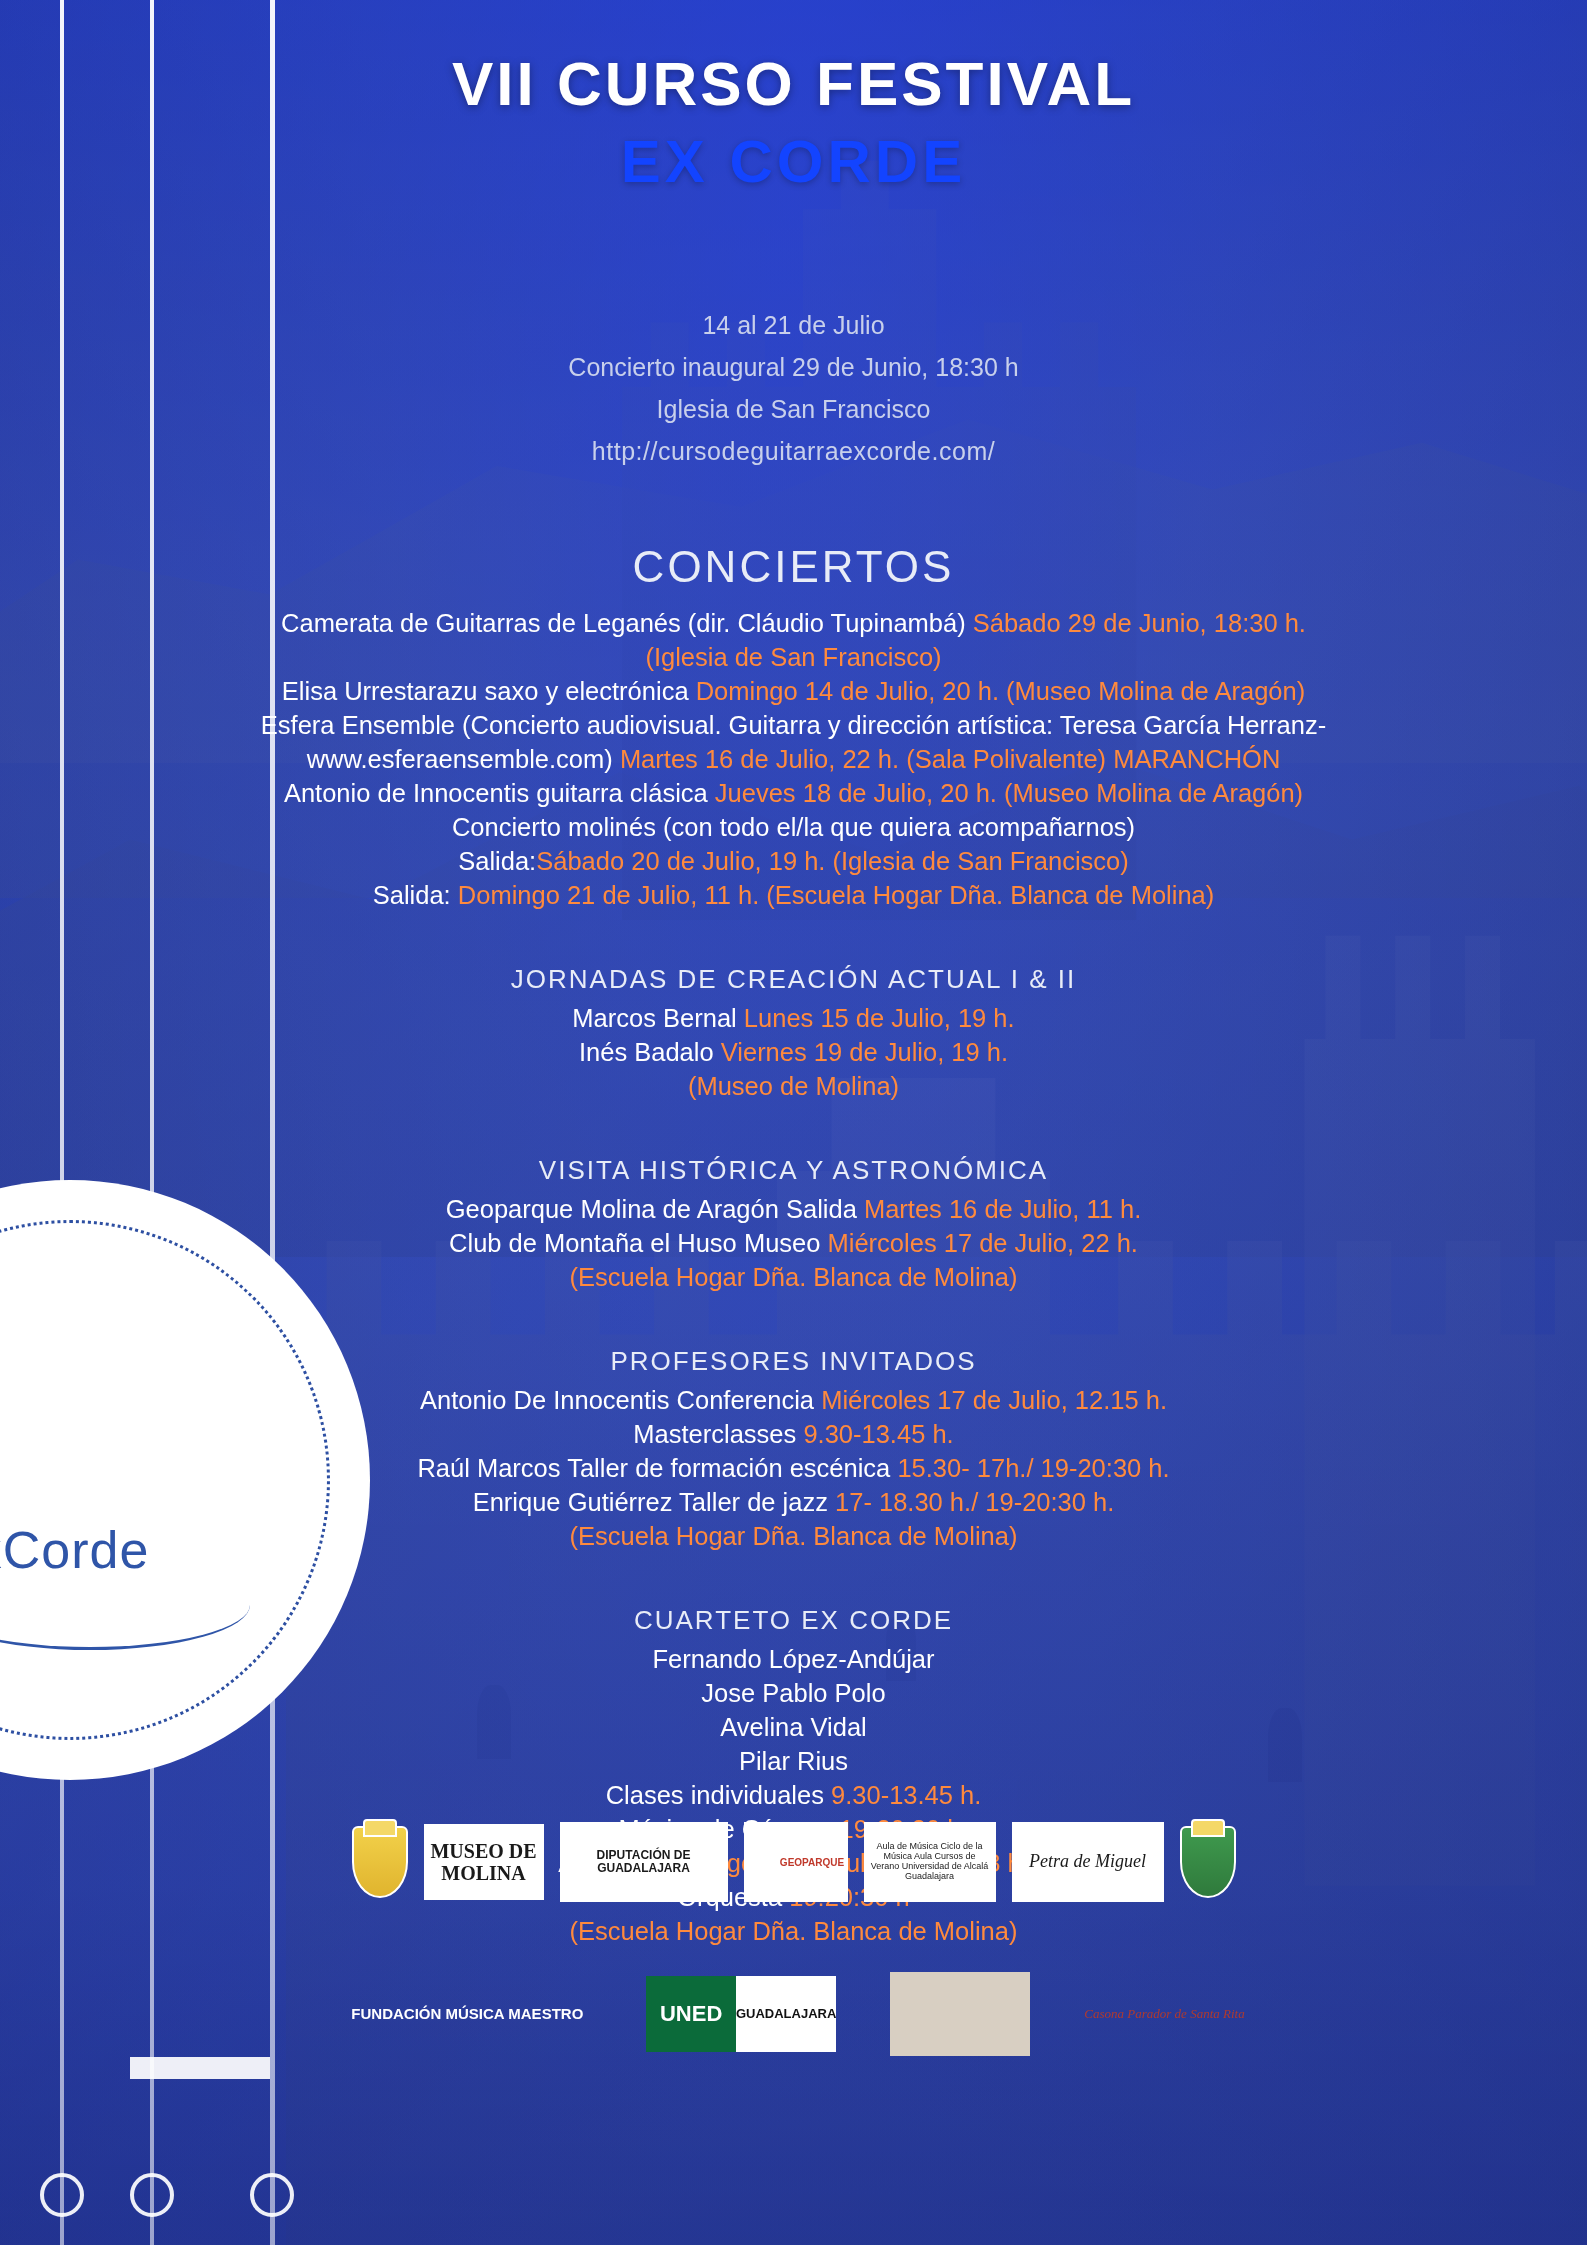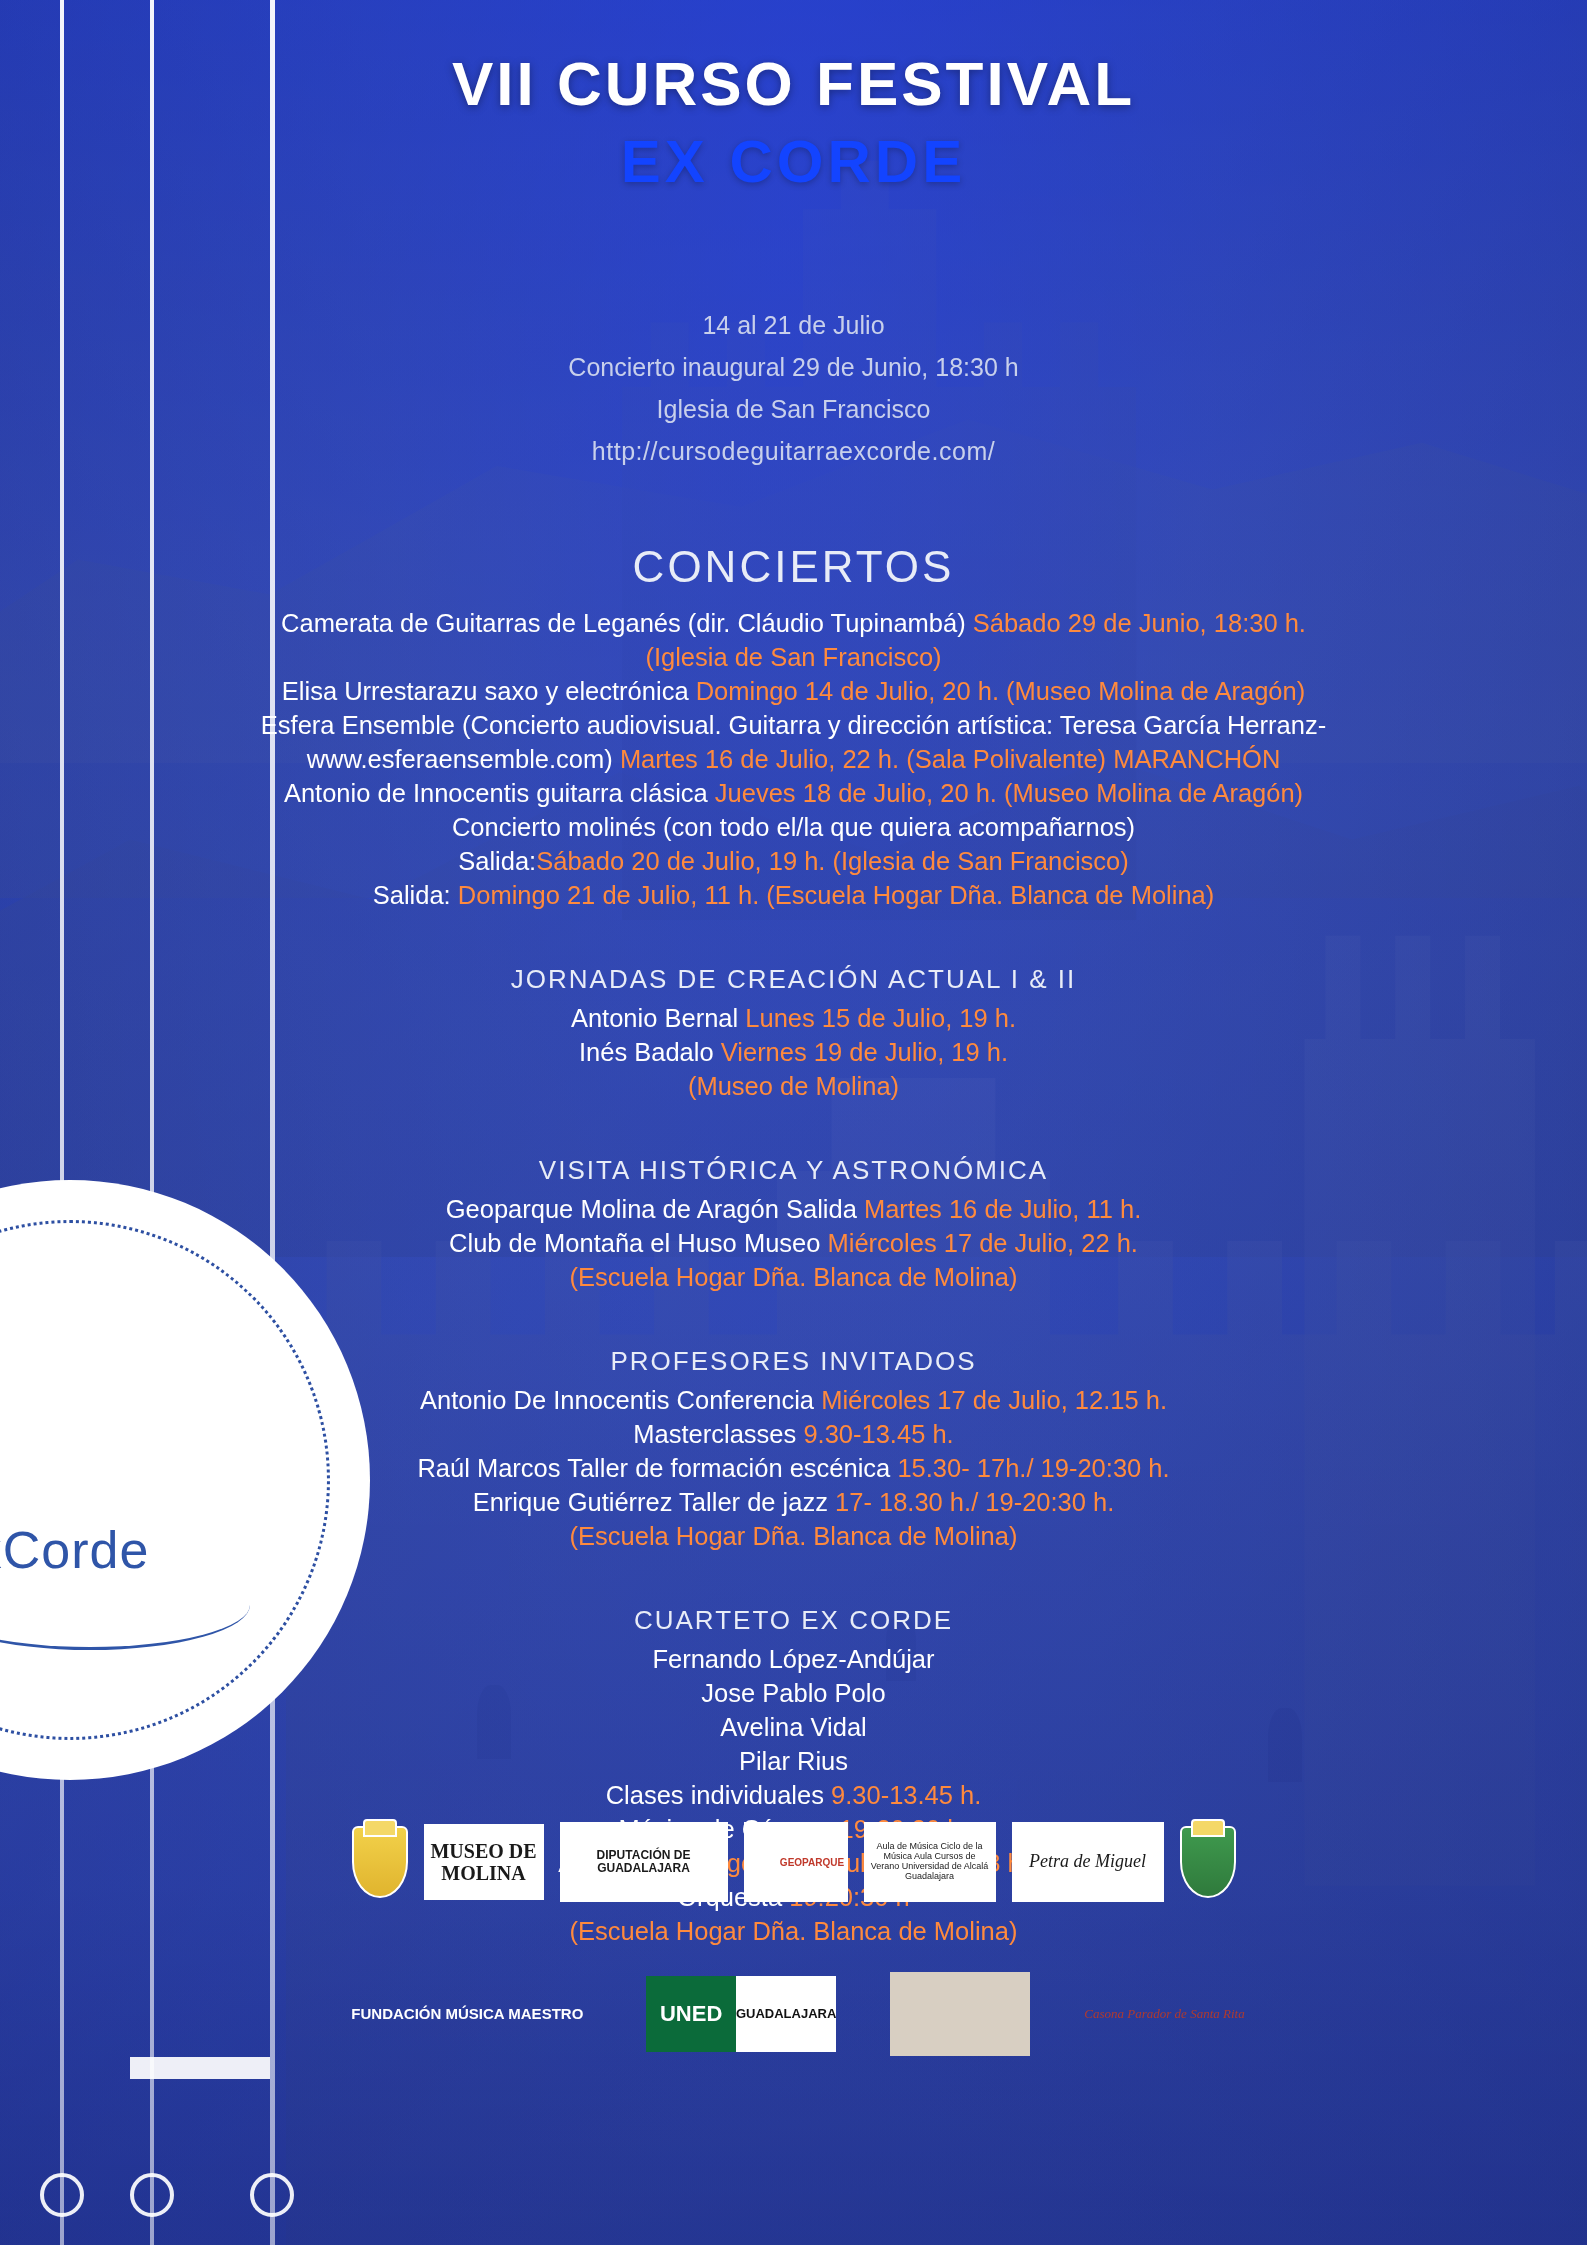"Antonio Bernal" span.w { text: Antonio -> Marcos }
